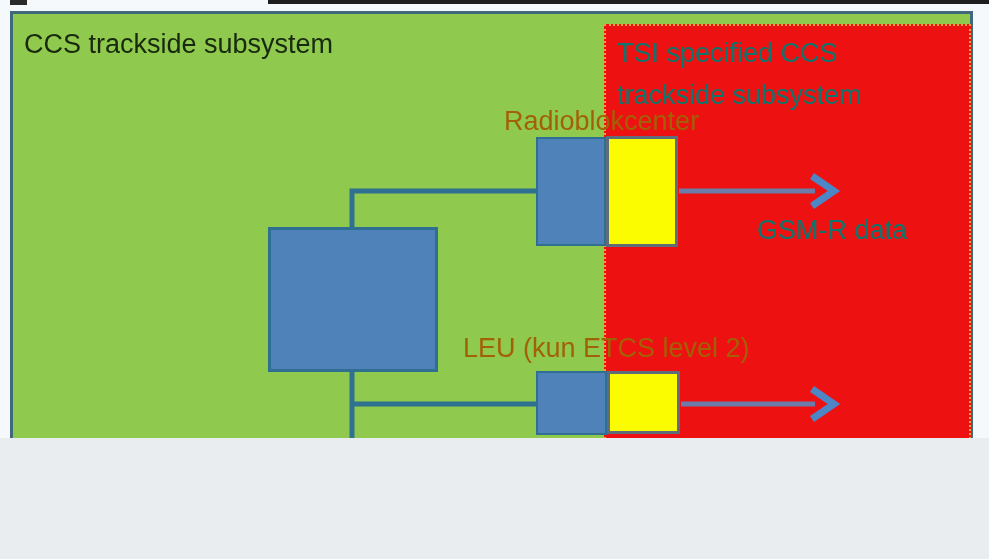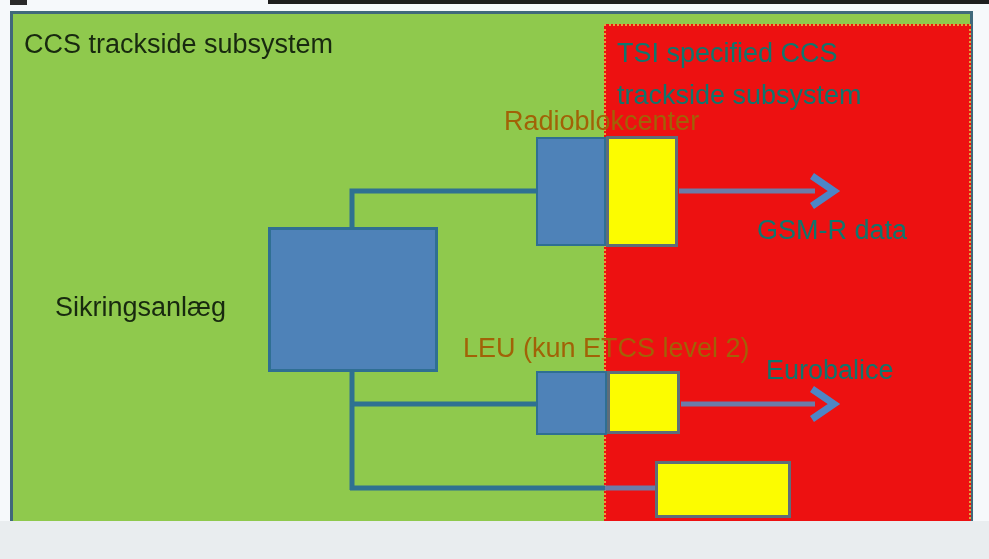"CCS trackside subsystem" .canvas { height: 521px -> 438px }
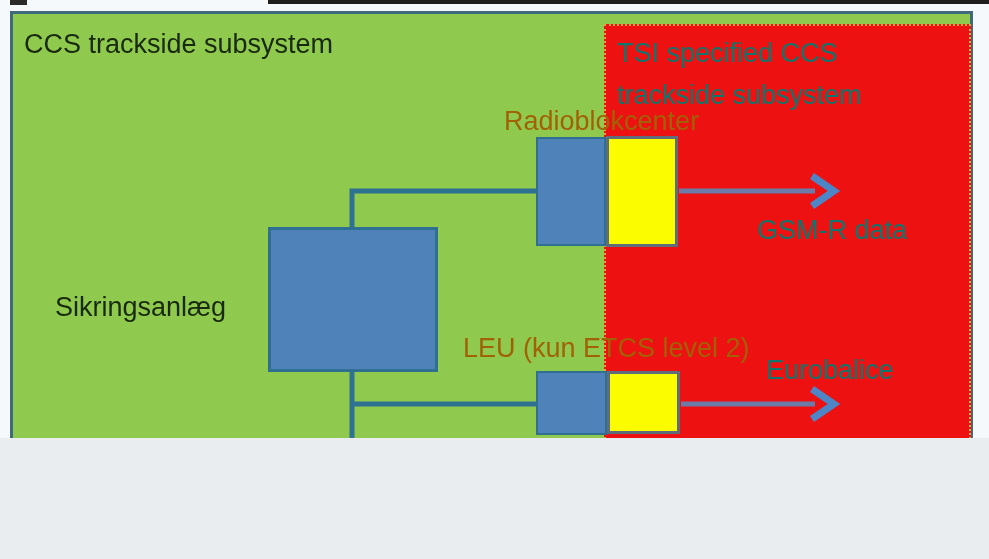"Sikringsanlæg" div.lbl { html: <div>Sikringsanlæg</div> -> none }
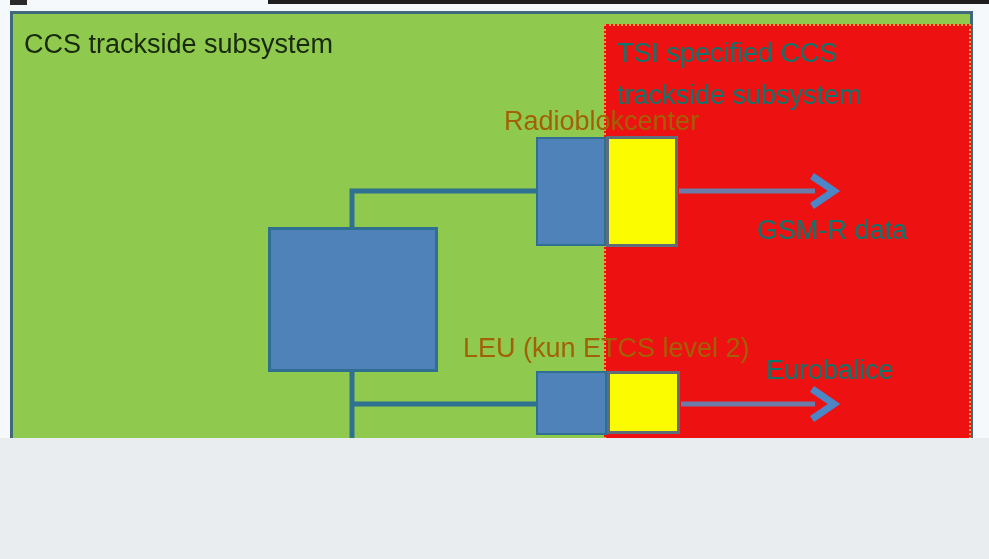"Eurobalice" div.lbl { html: <div>Eurobalice</div> -> none }
